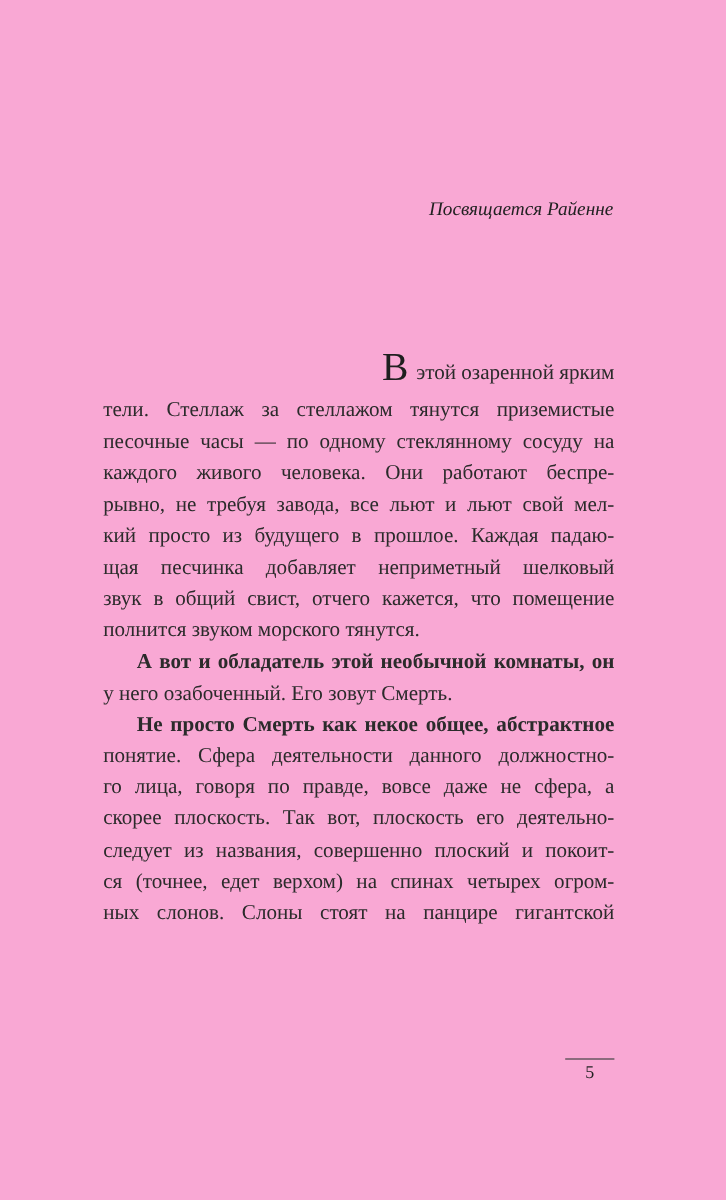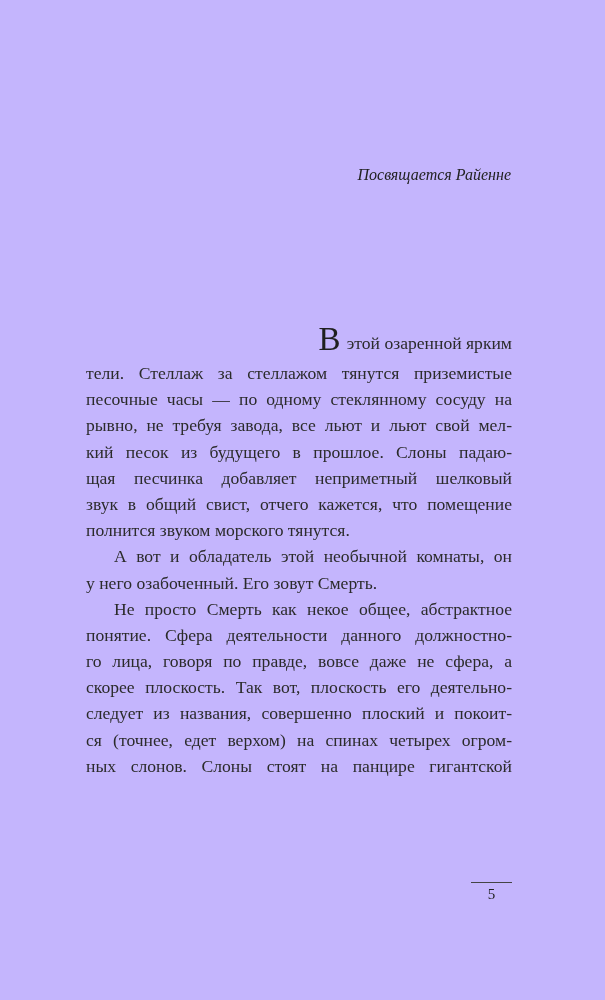"Посвящается Райенне" .page { background: #c4b5fd -> #f9a8d4 }
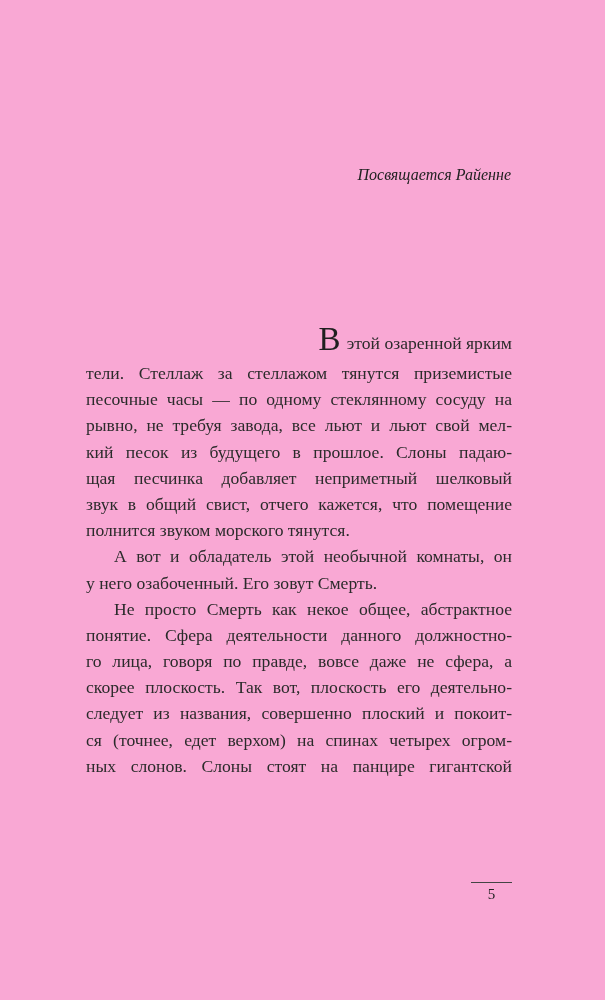"В этой озаренной ярким" .line.first { margin-top: 32px -> none }
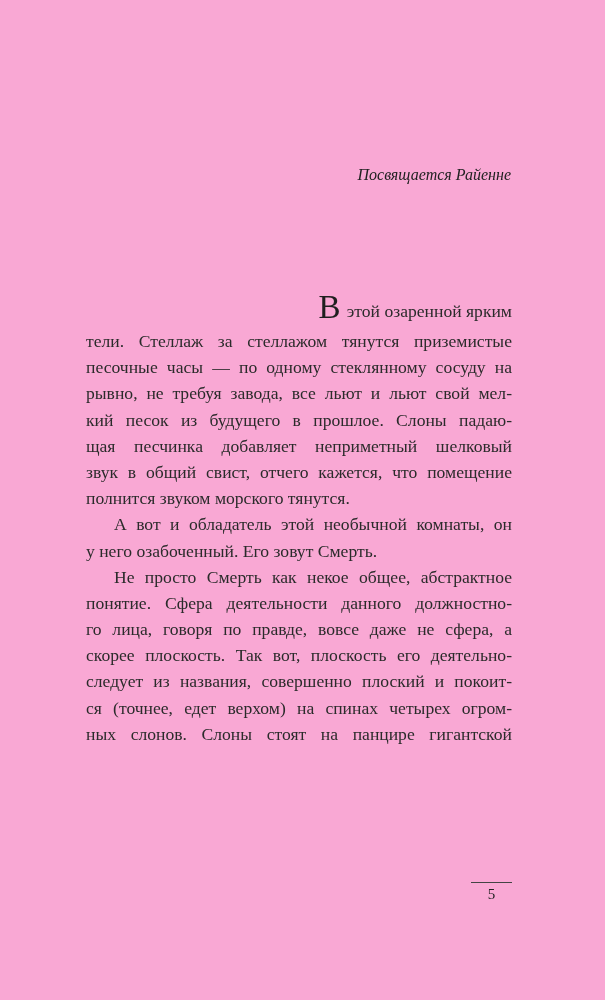"каждого живого человека. Они работают" div.line { html: none -> <div>каждого живого человека. Они работают беспре-</div> }
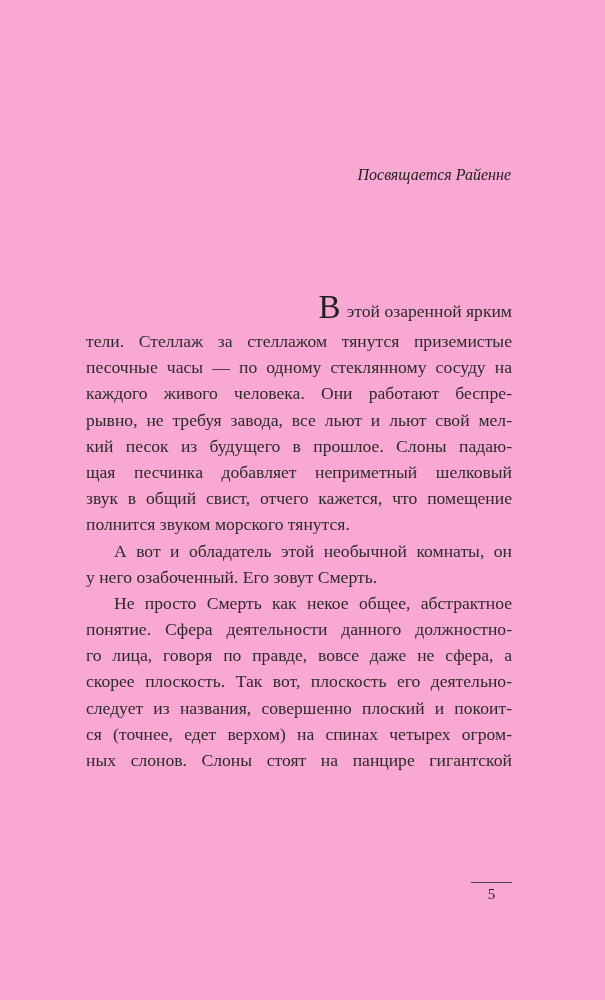"кий песок из будущего в" div.line { text: песок из будущего в прошлое. Слоны -> просто из будущего в прошлое. Каждая }
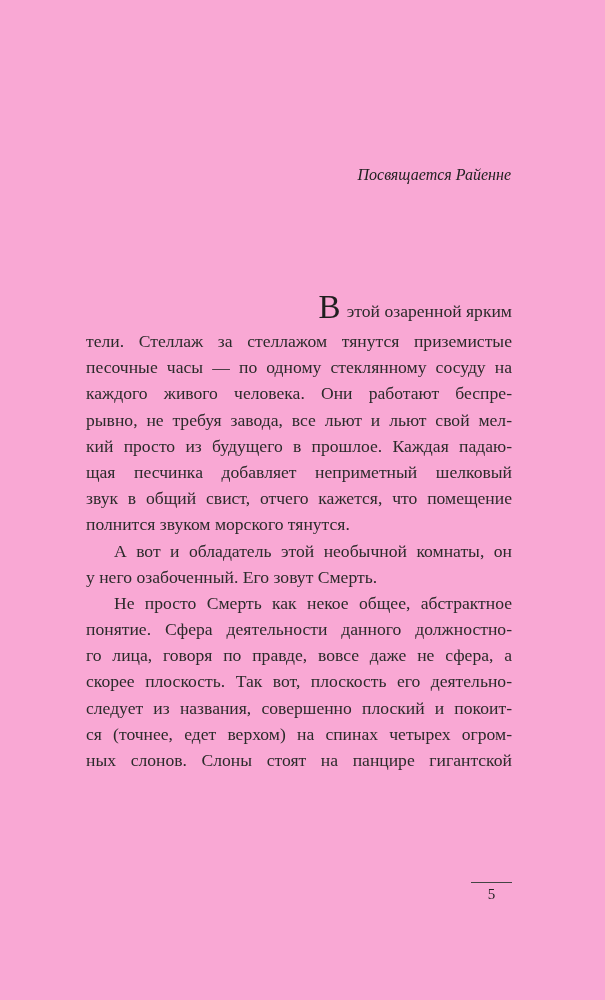"А вот и обладатель этой" .line.indent { font-weight: none -> bold }
